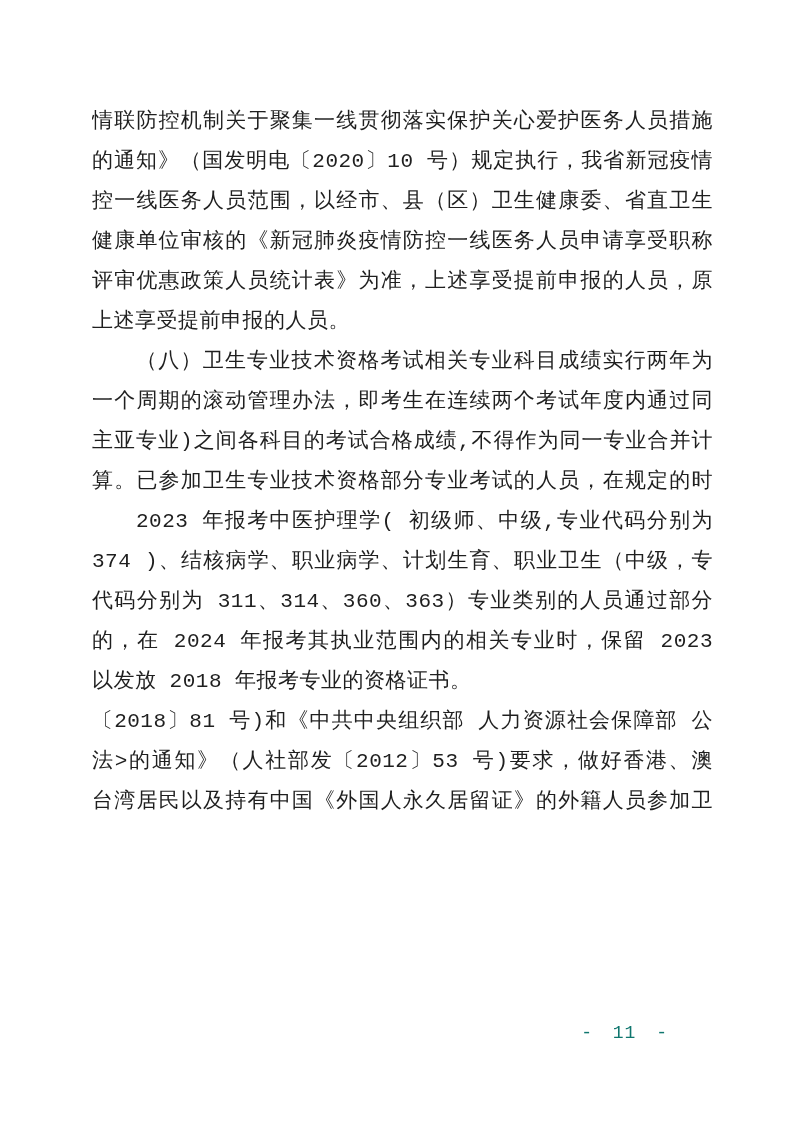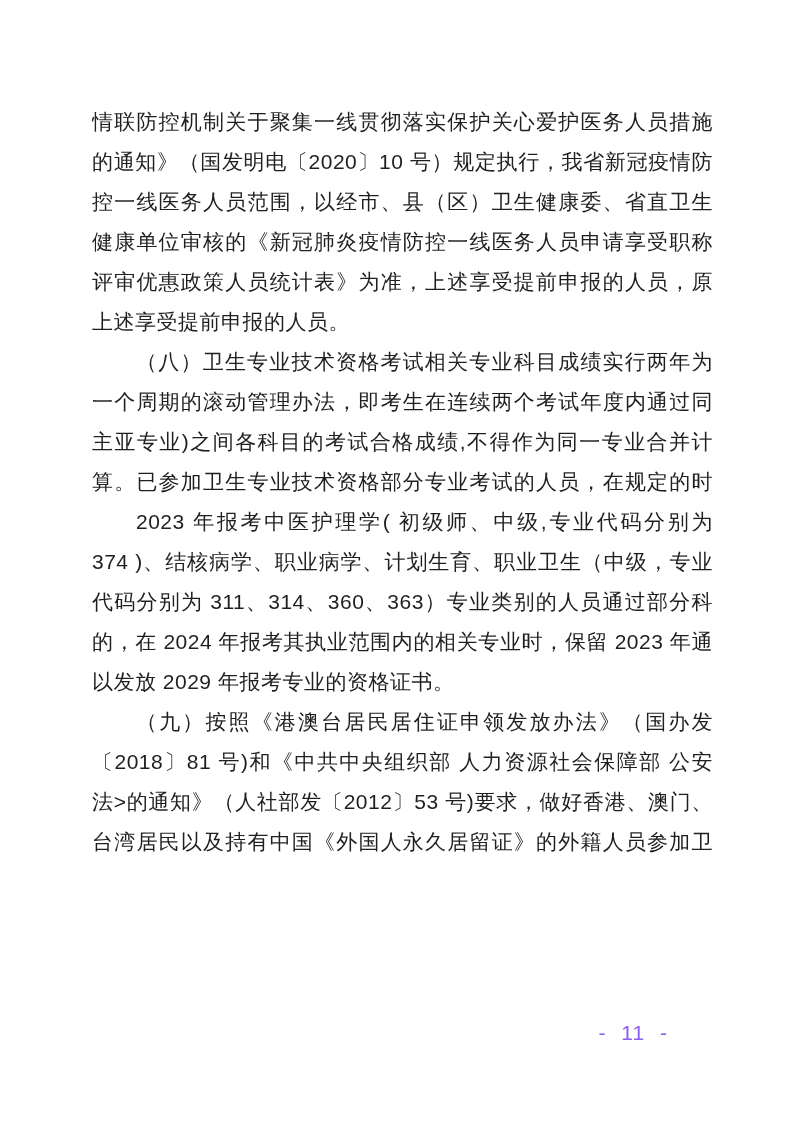"情联防控机制关于聚集一线贯彻落实保护关心爱护医务人员措施" .page { font-family: Liberation Sans, sans-serif -> Liberation Mono, monospace }
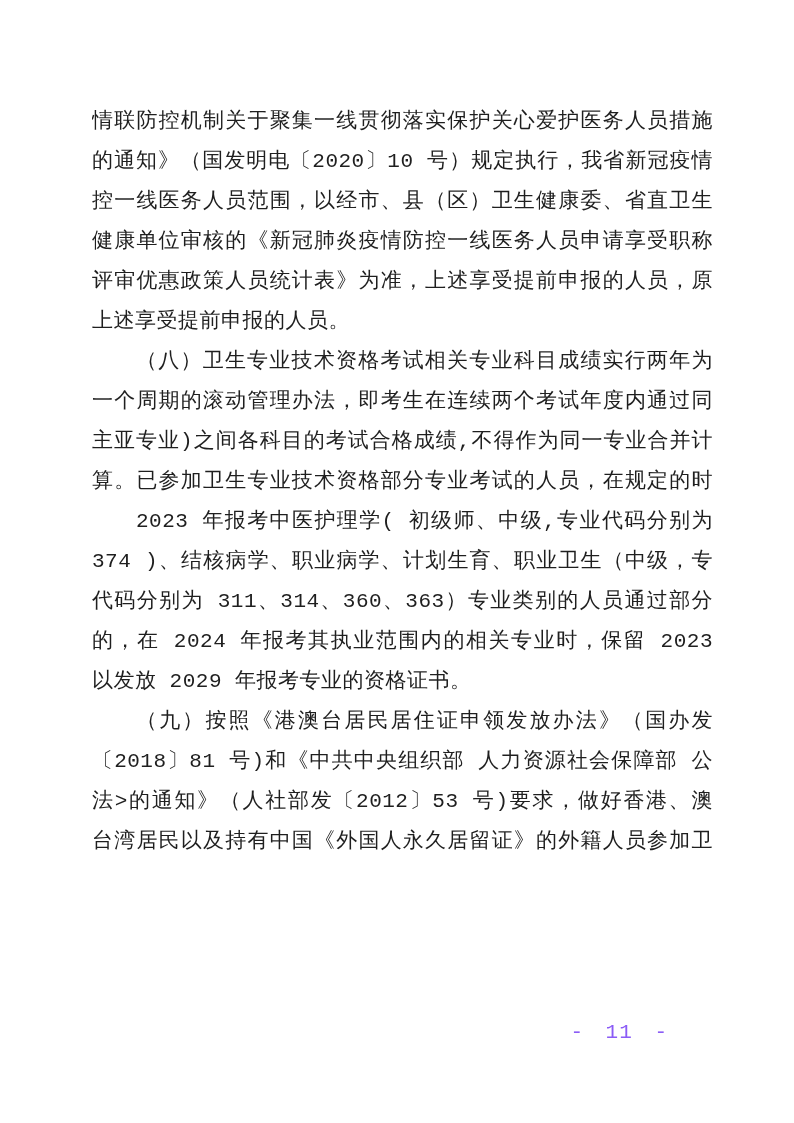"以发放 2029 年报考专业的资格证书。" div.line { text: 2029 -> 2018 }
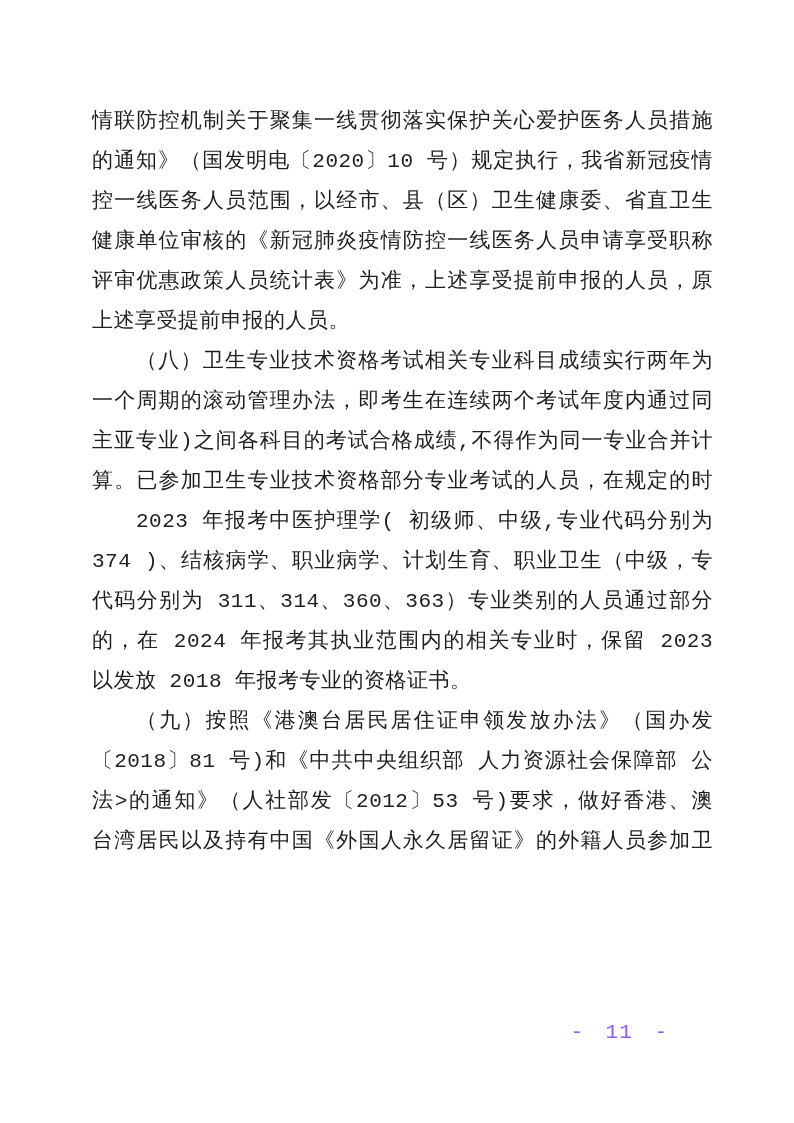"（九）按照《港澳台居民居住证申领发放办法》（国办发" div.line { html: <div>（九）按照《港澳台居民居住证申领发放办法》（国办发</div> -> none }
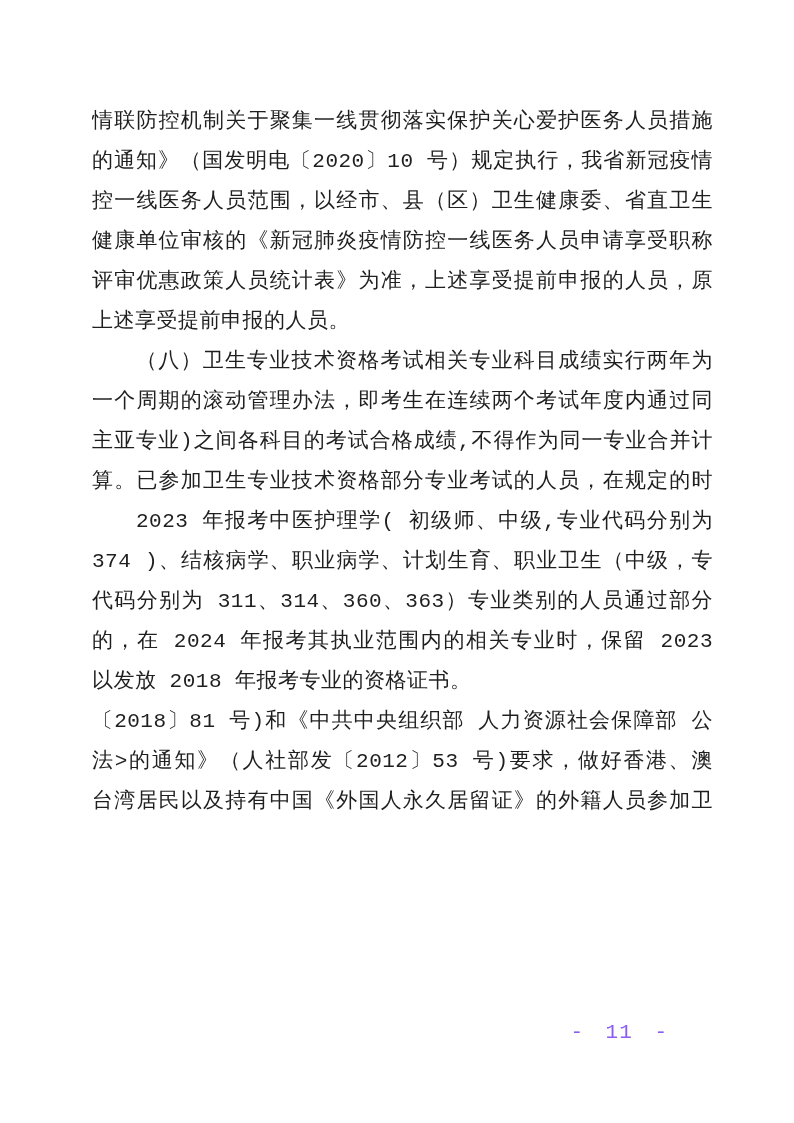"- 11 -" .page-number { color: #8b5cf6 -> #0f766e; font-size: 21px -> 18px }
